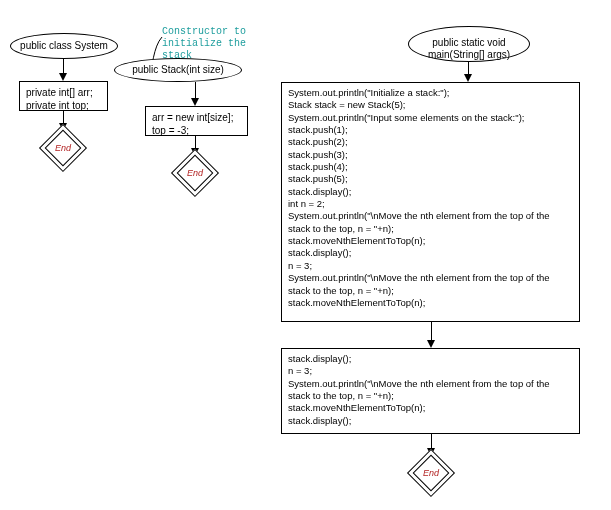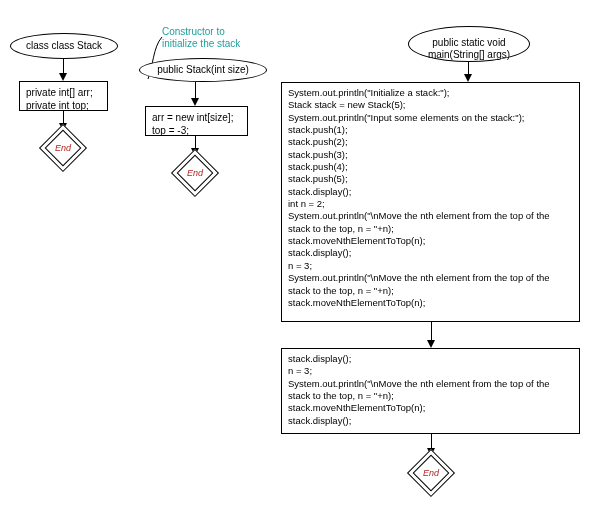"Constructor to initialize the stack" div.comment-label { font-family: none -> Liberation Mono, monospace }
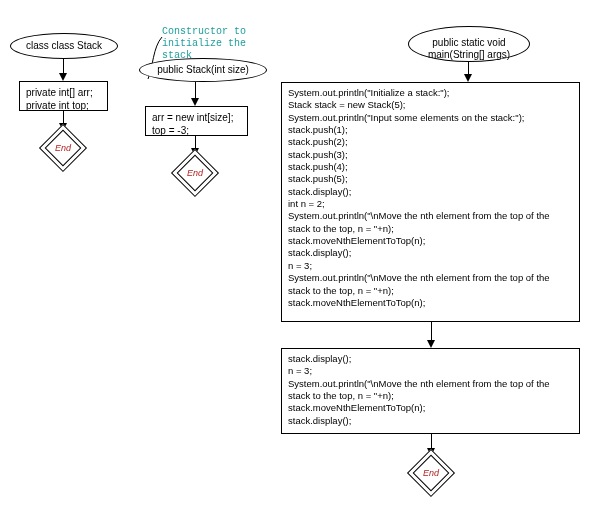"class class Stack" span { text: class class Stack -> public class System }
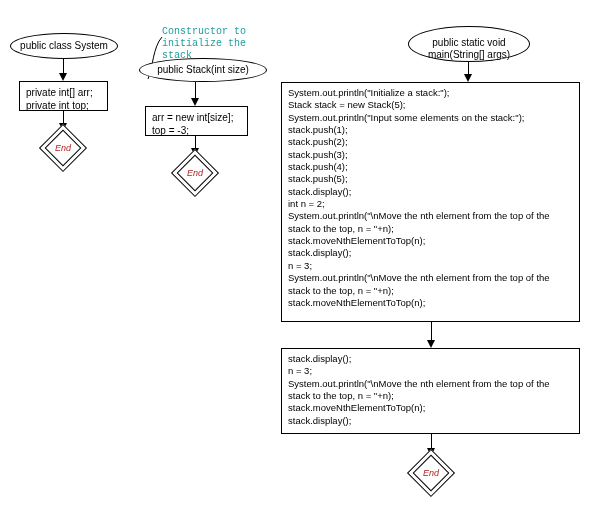"public Stack(int size)" div.node-ellipse { left: 139px -> 114px }
